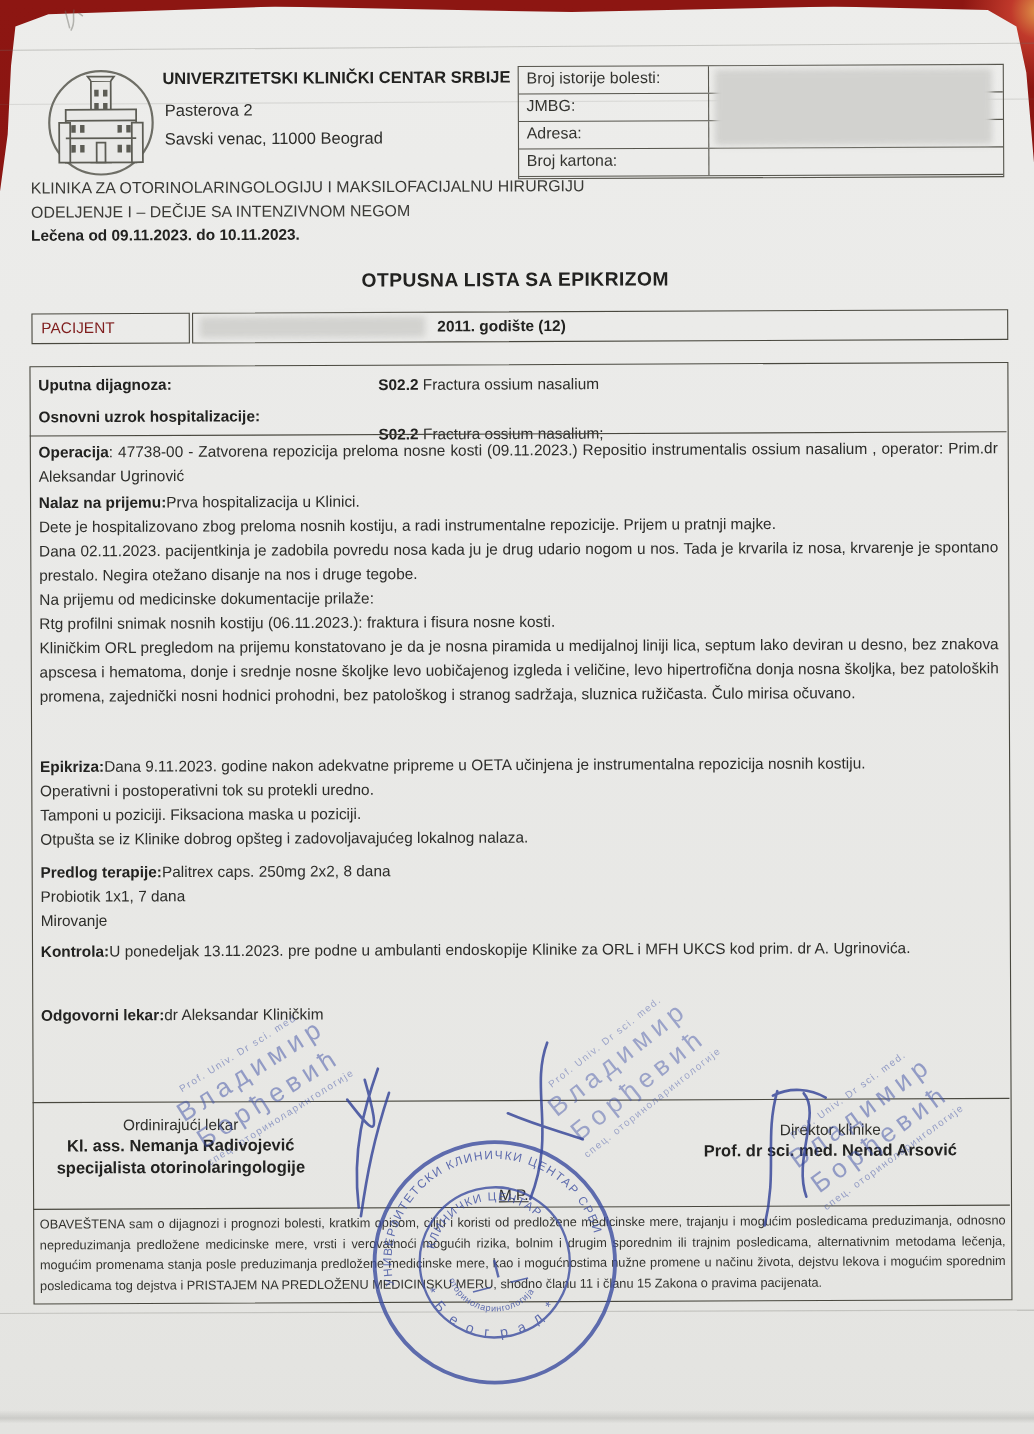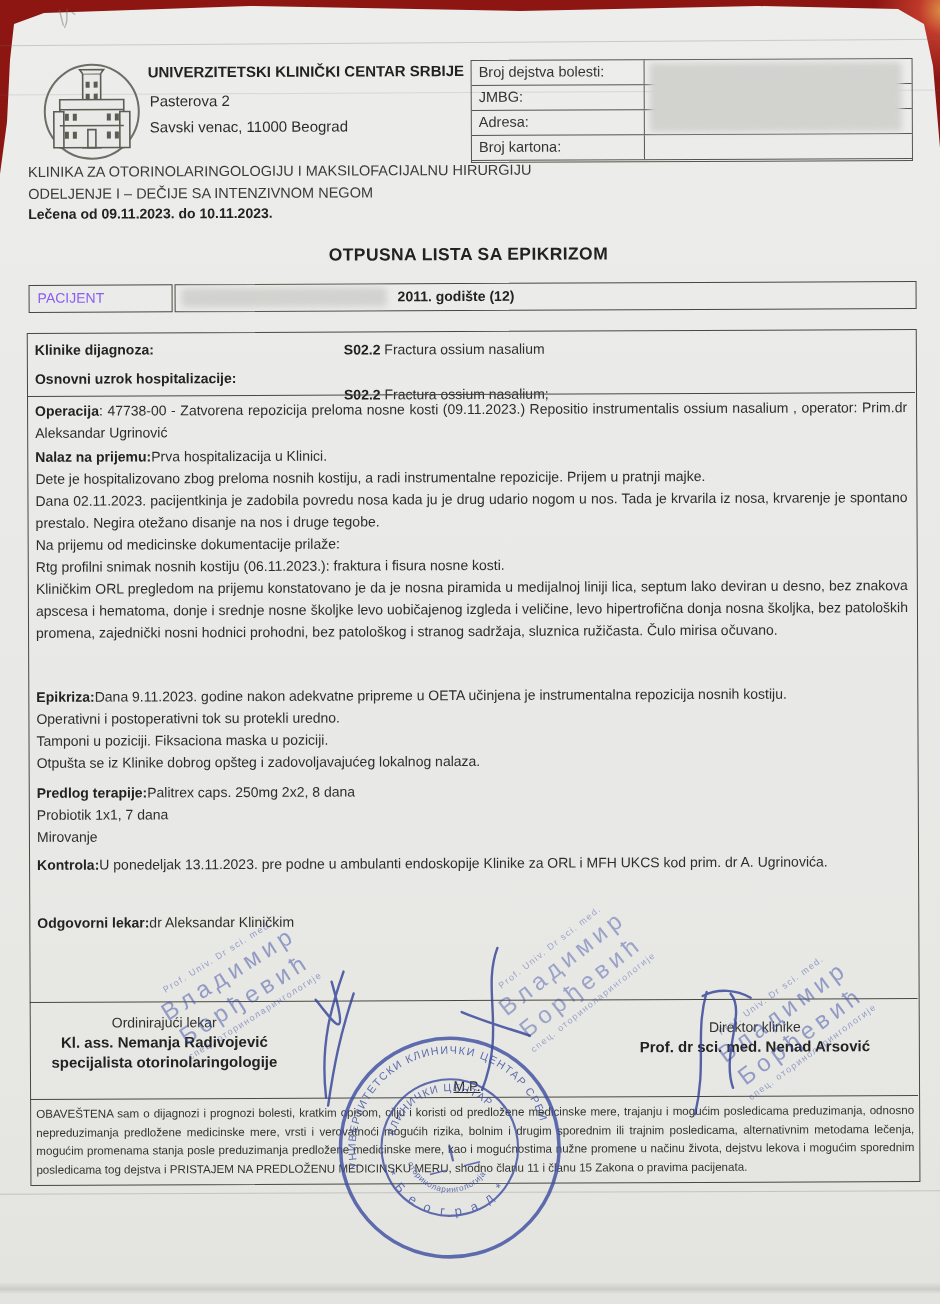"Broj dejstva bolesti:" span.info-label { text: dejstva -> istorije }
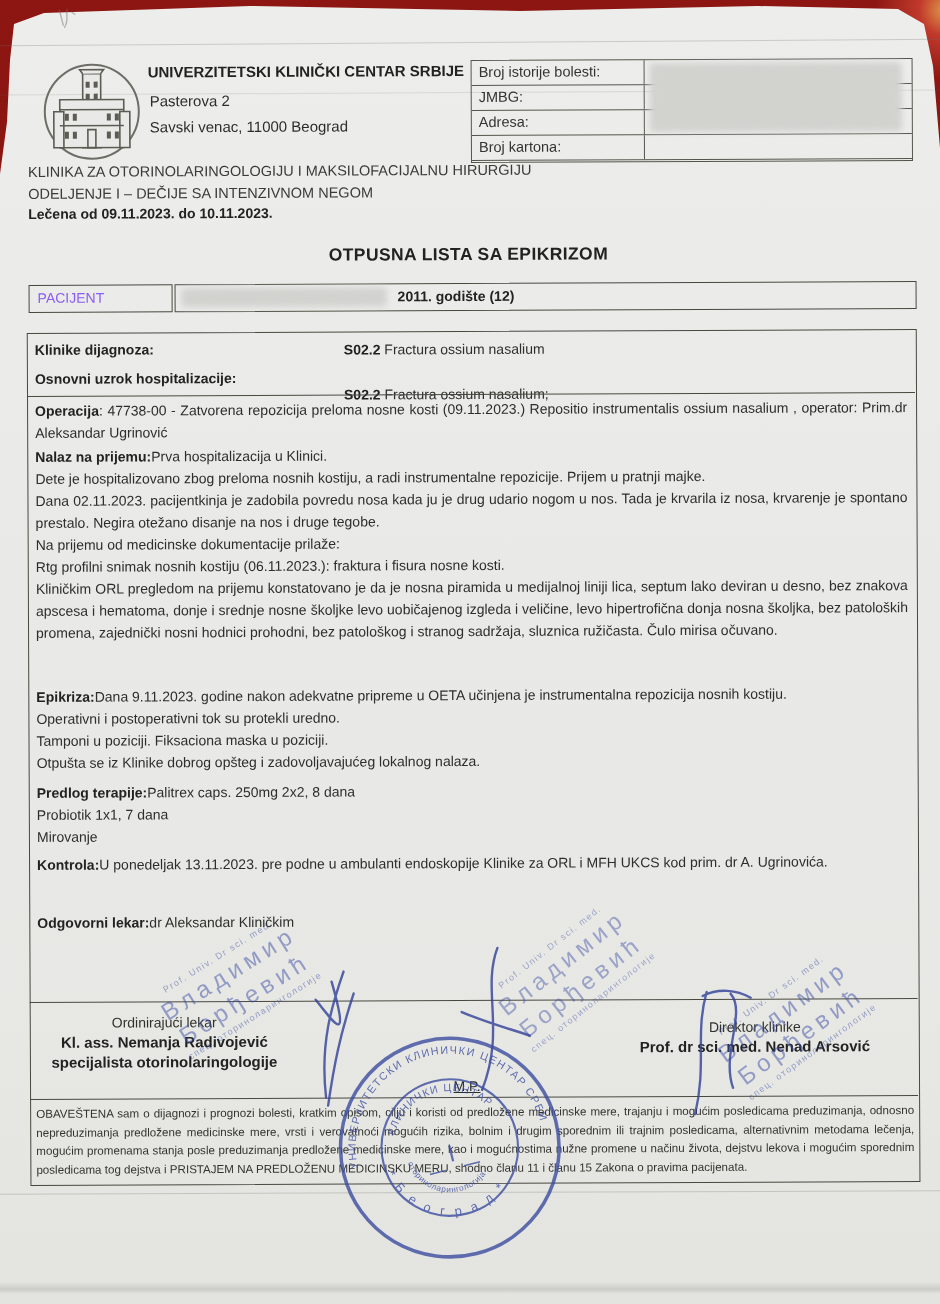"PACIJENT" span.t { color: #8b5cf6 -> #7f1d1d }
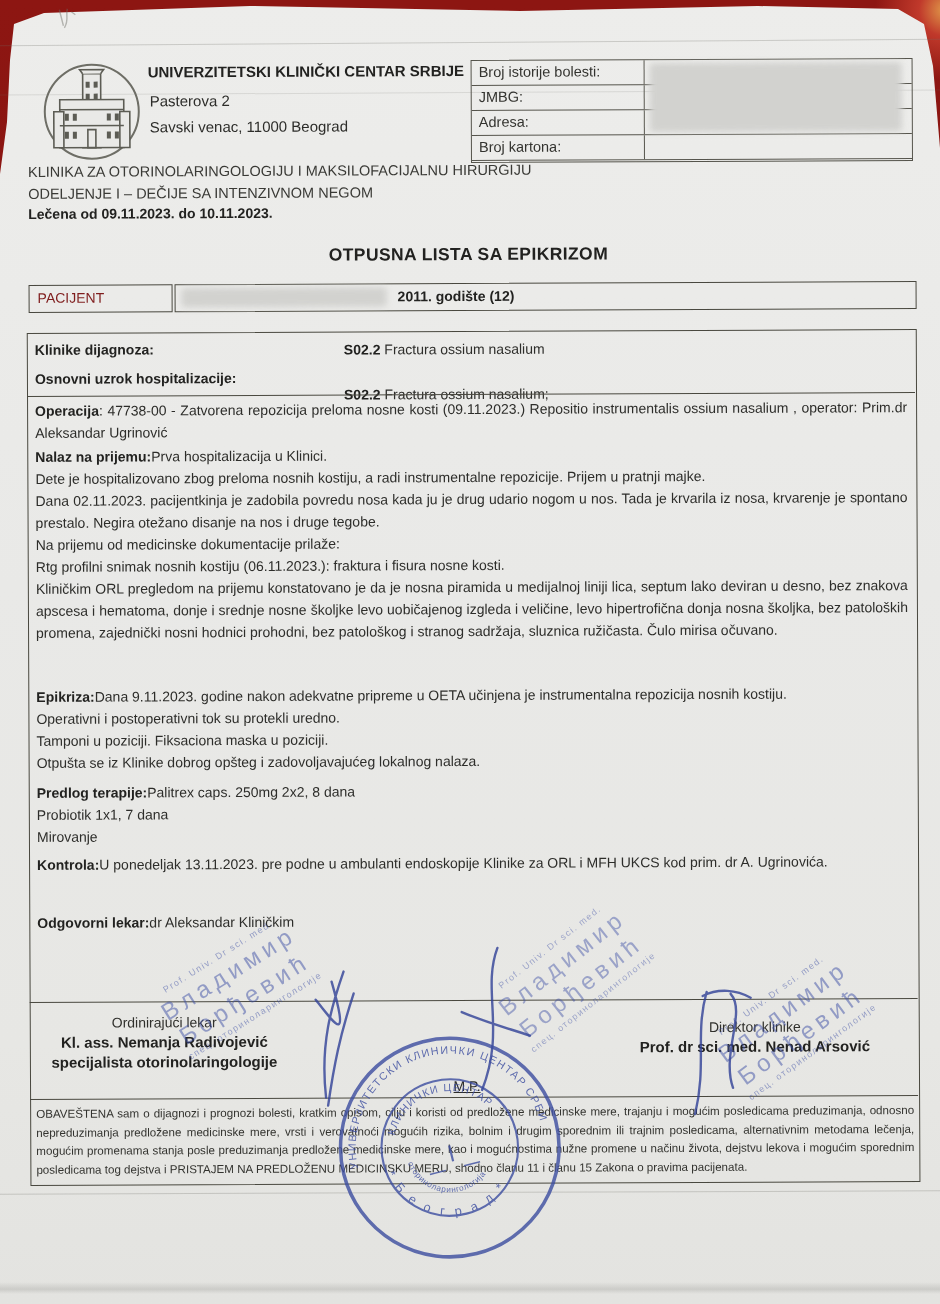"Klinike dijagnoza:" div.t { text: Klinike -> Uputna }
